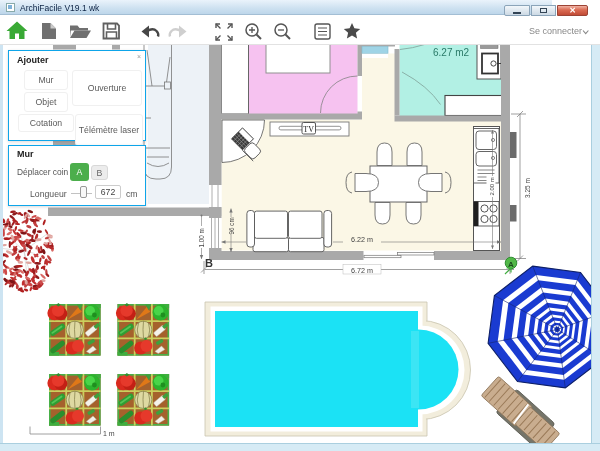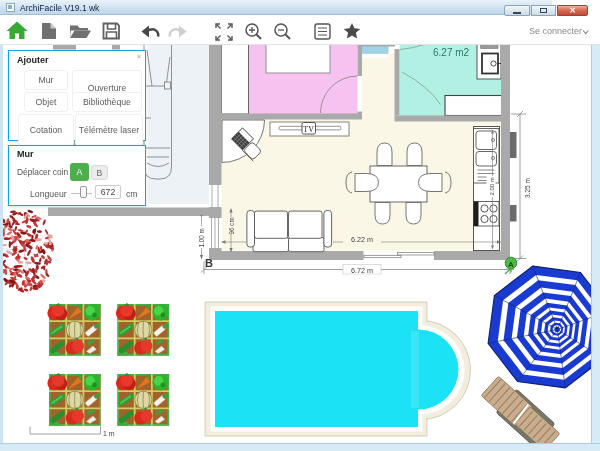"Bibliothèque" div.pbtn { html: <div>Bibliothèque</div> -> none }
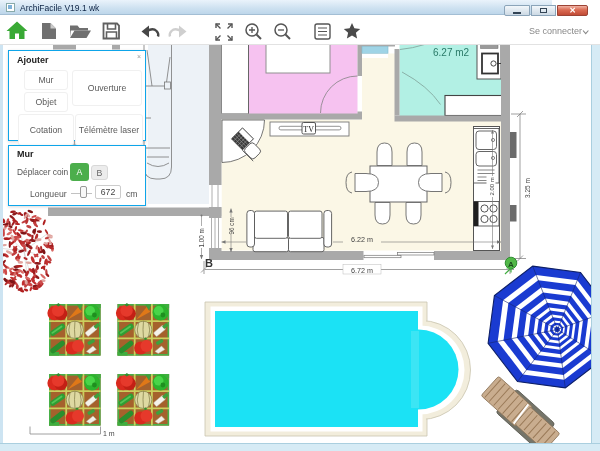"Cotation" div.pbtn { height: 32px -> 18px }
